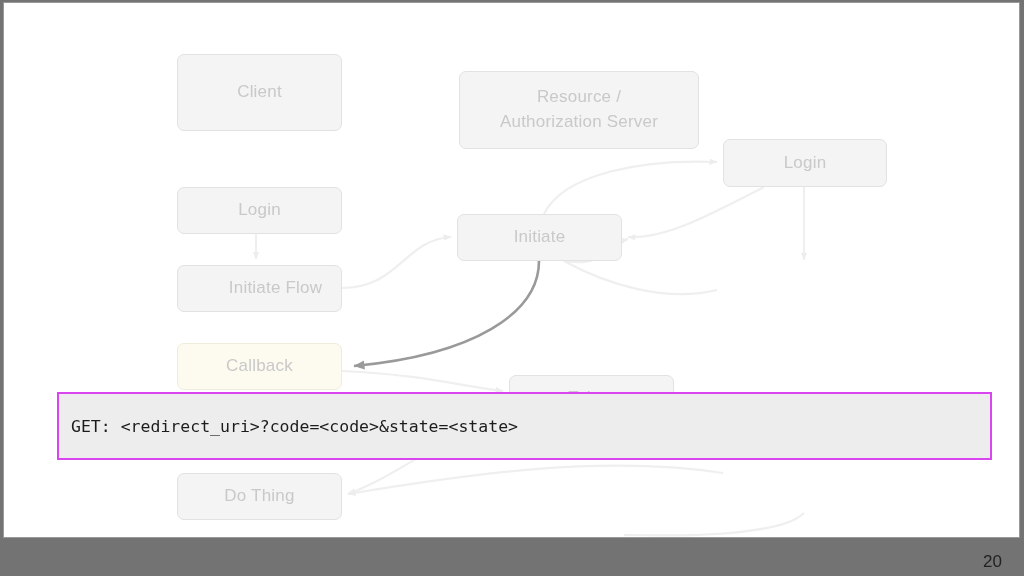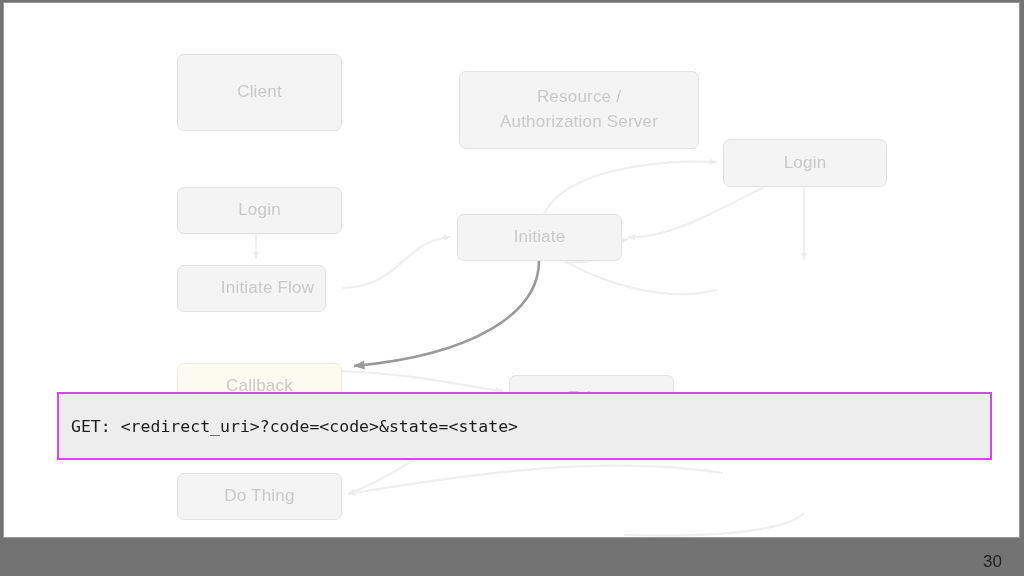"Initiate Flow" div.node { width: 149px -> 165px }
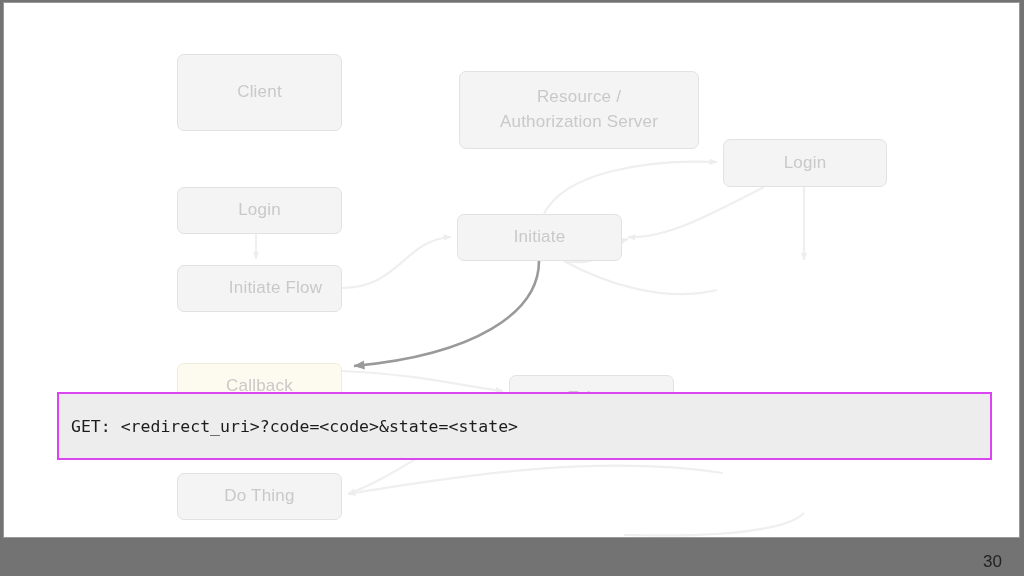"Callback" .node.highlight { margin-top: 20px -> none }
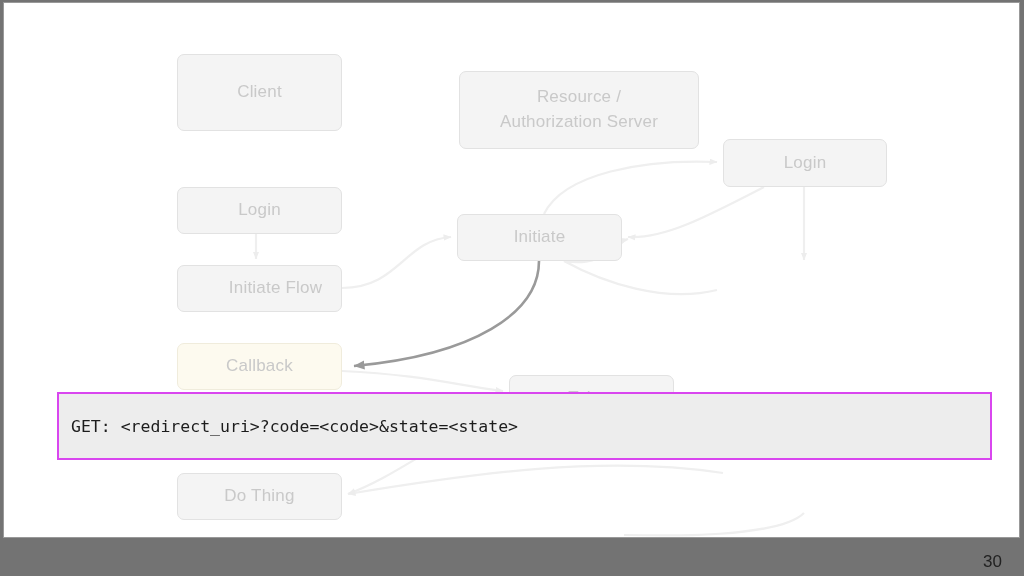"30" div { text: 30 -> 20 }
